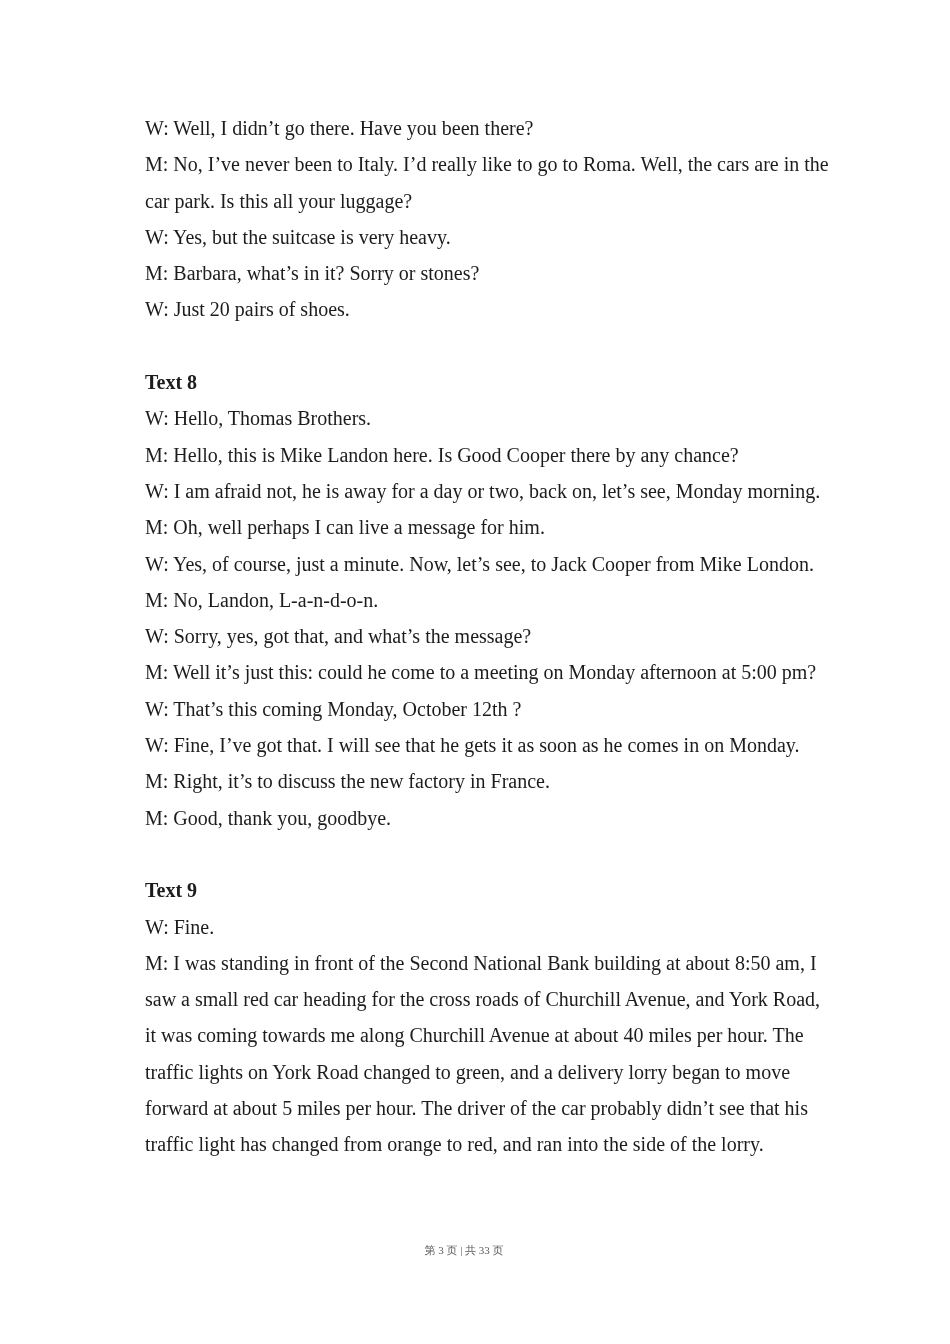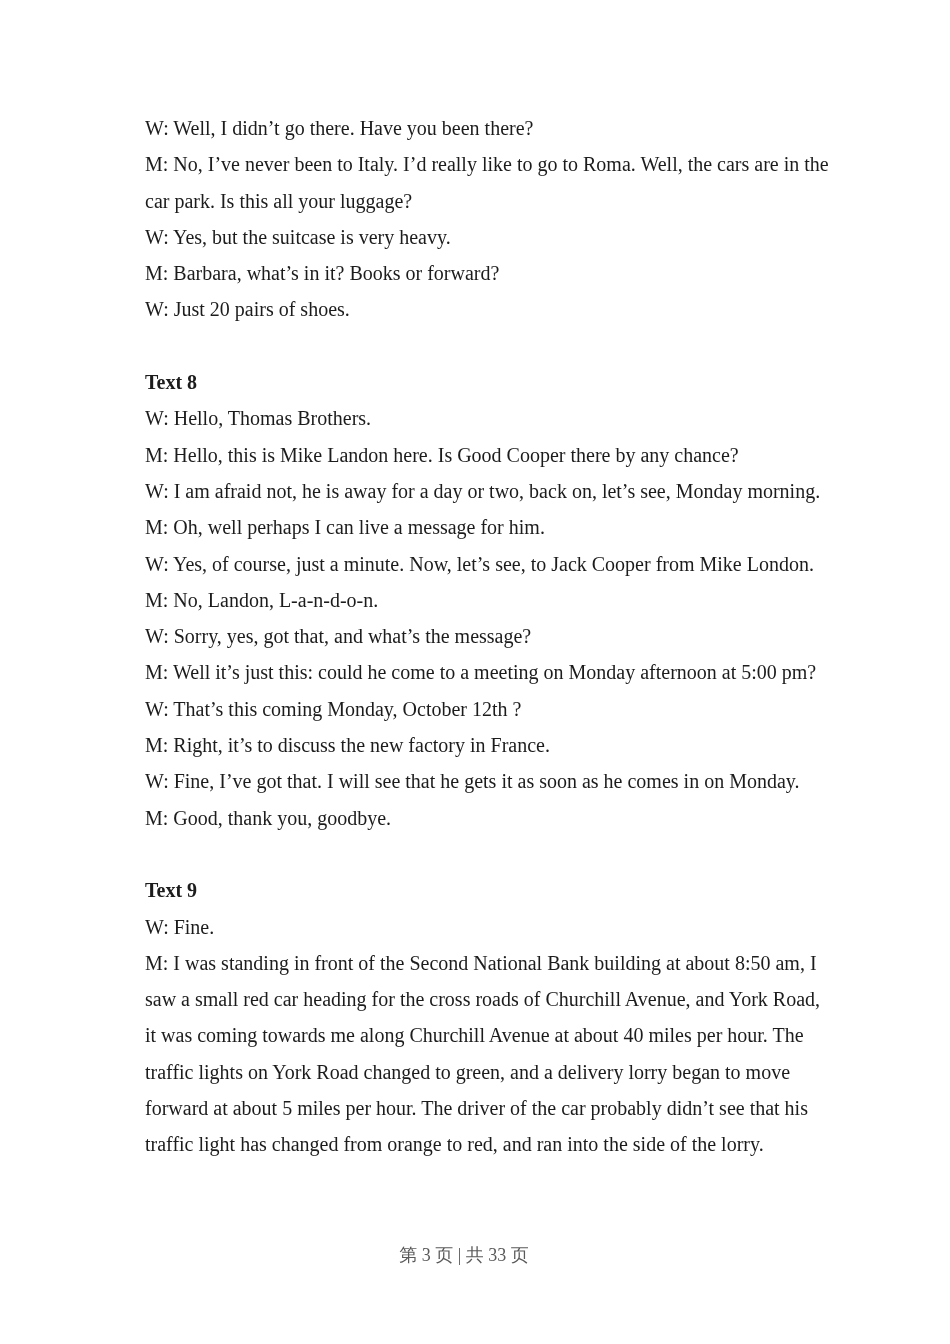"M: Barbara, what’s in it?" div.line { text: Books or forward -> Sorry or stones }
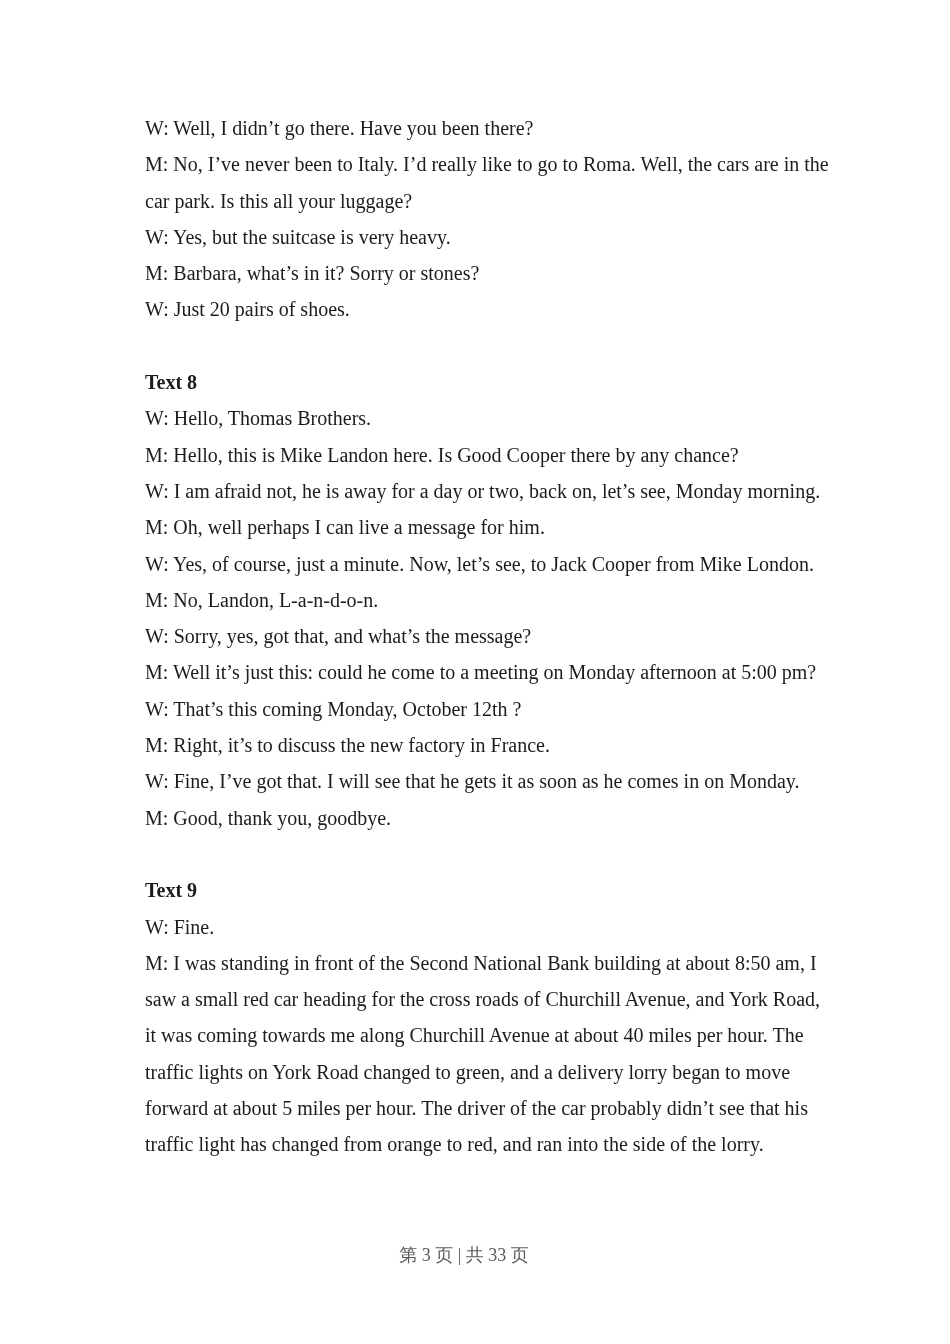"M: Right, it’s to discuss" div.line { order: before "W: Fine, I’ve got that." -> after "W: Fine, I’ve got that." }
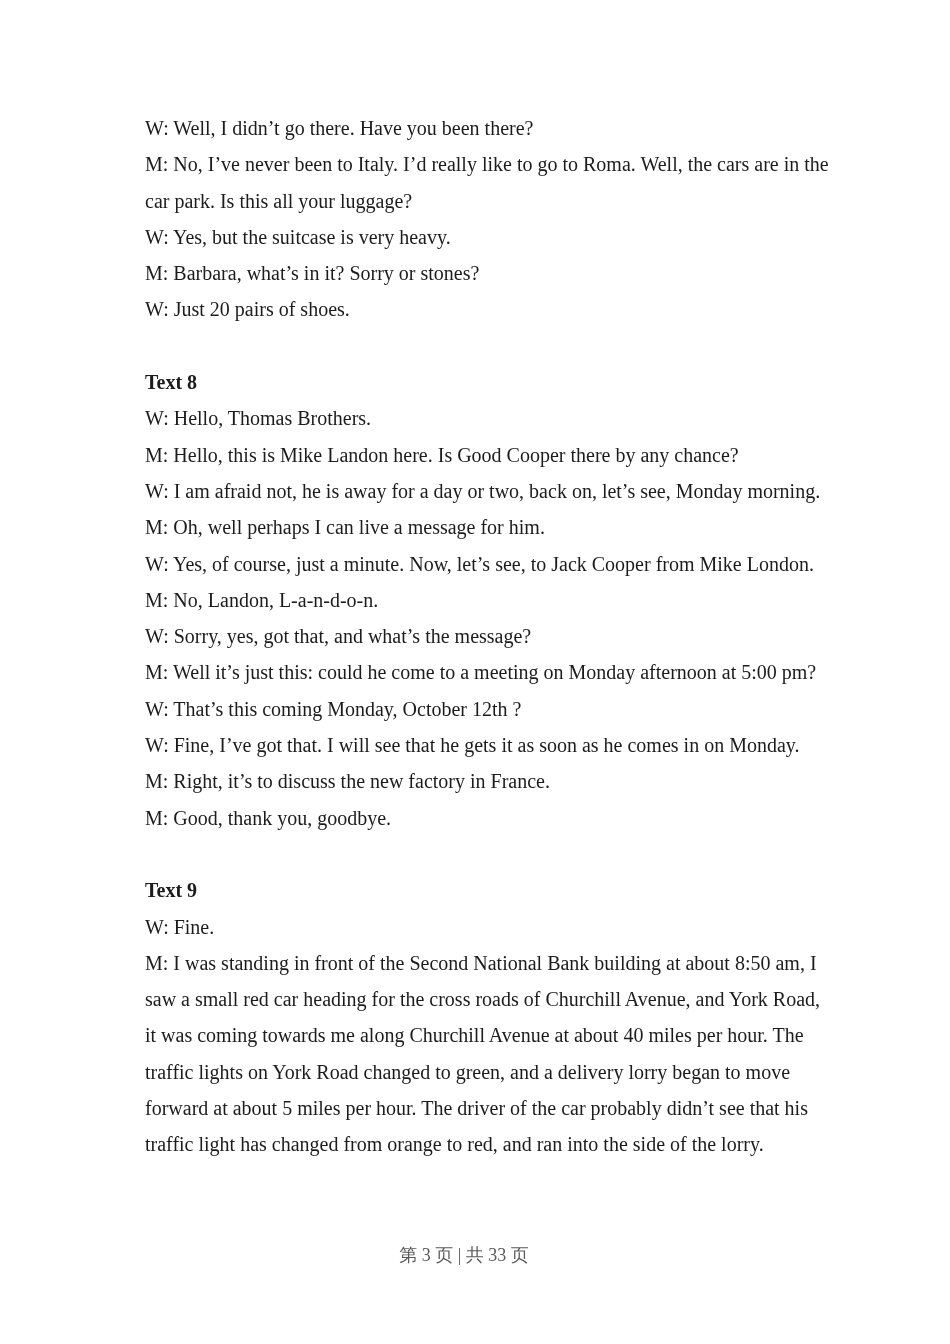"第 3 页 | 共" .footer { font-size: 18px -> 11px }
